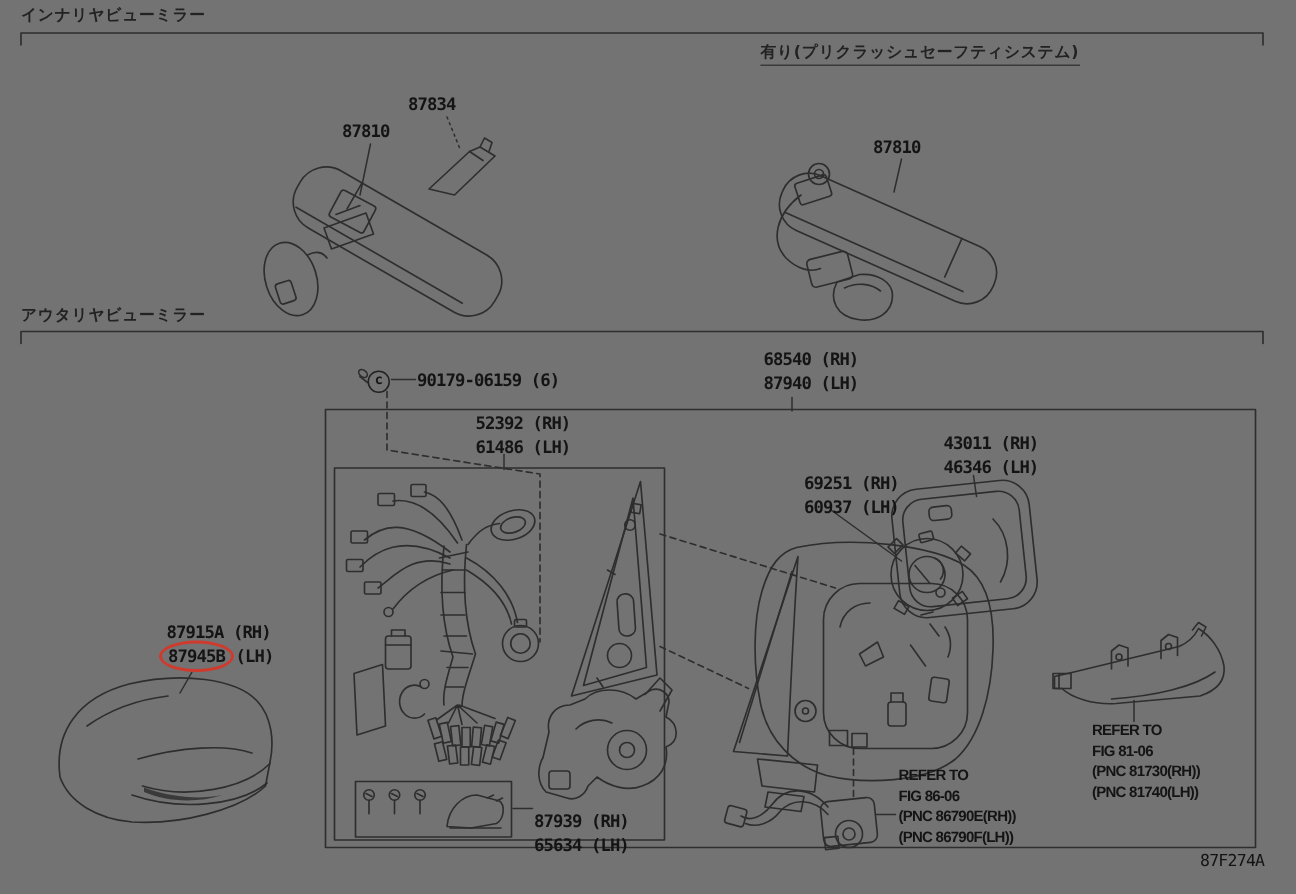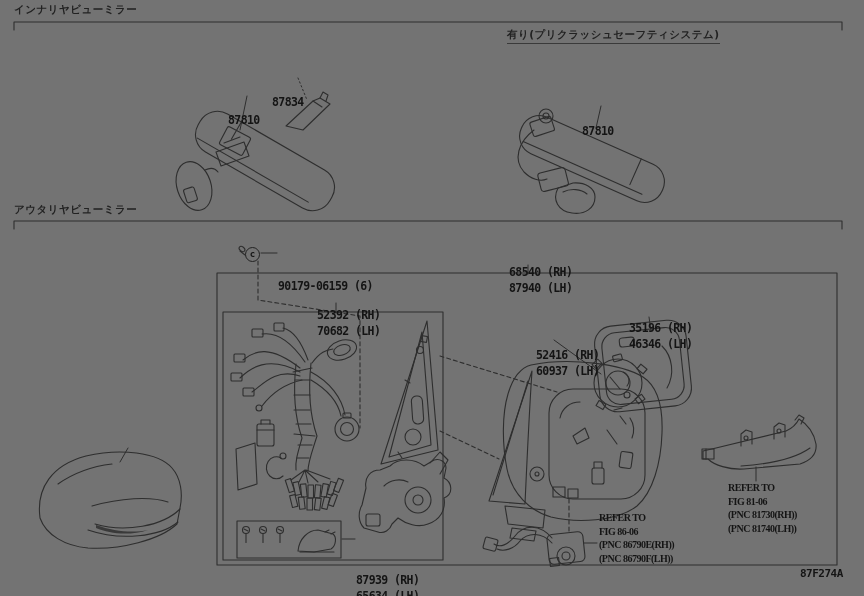"87834" .lbl { margin-top: 33px -> none }
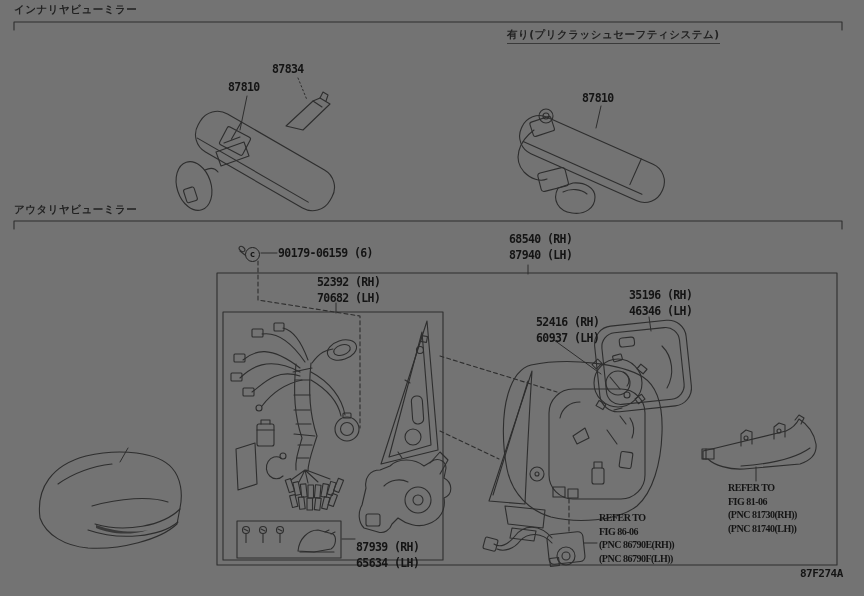"70682 (LH)" div { text: 70682 -> 61486 }
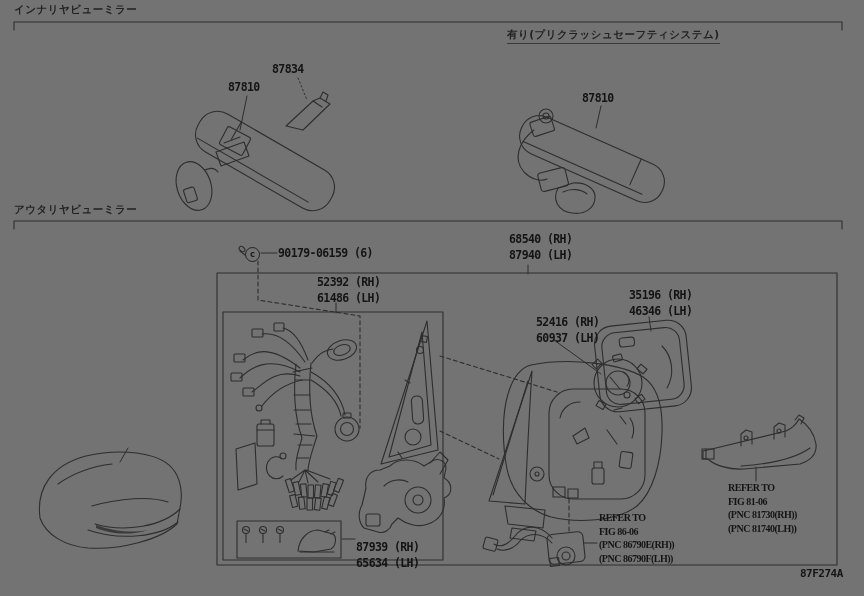"35196 (RH)" div { text: 35196 -> 43011 }
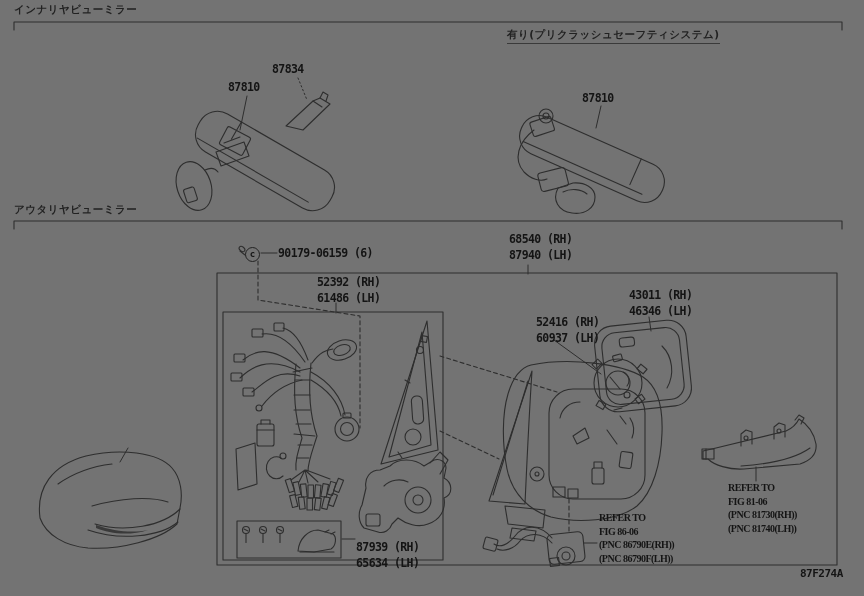"52416 (RH)" div { text: 52416 -> 69251 }
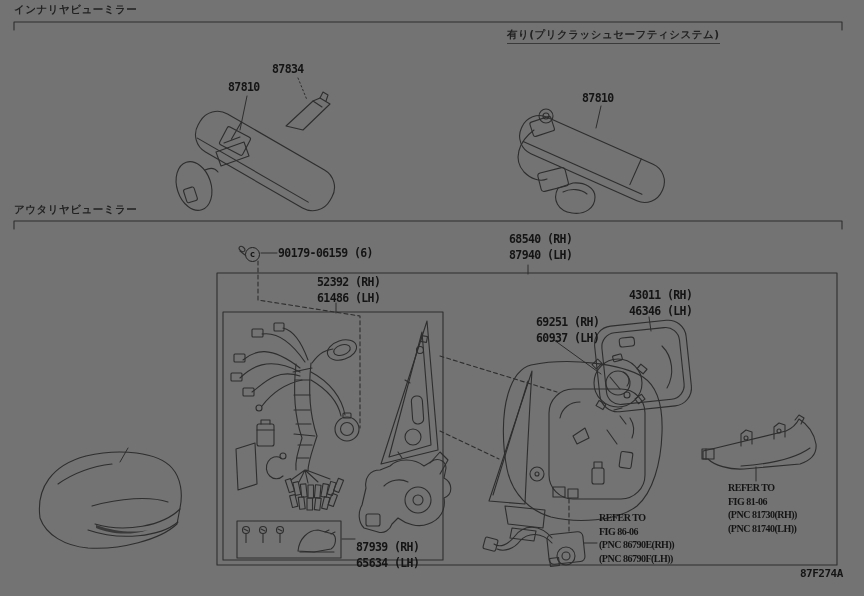"87915A (RH)" div.lbl { html: none -> <div> <div>87915A (RH)</div> <div> <span>87945B</span><span>(LH)</span> </div> </div> }
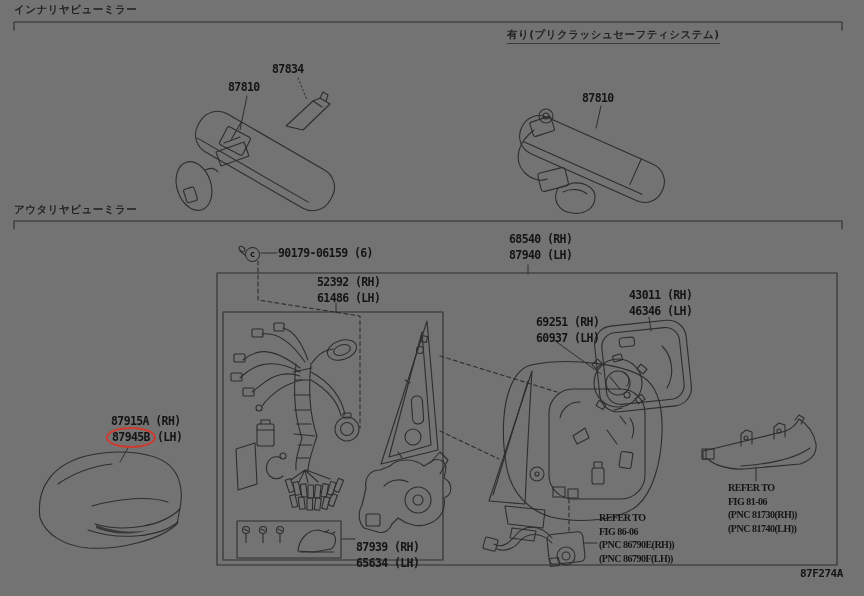"REFER TO" .lbl-sm { font-family: Liberation Serif, serif -> Liberation Sans, sans-serif }
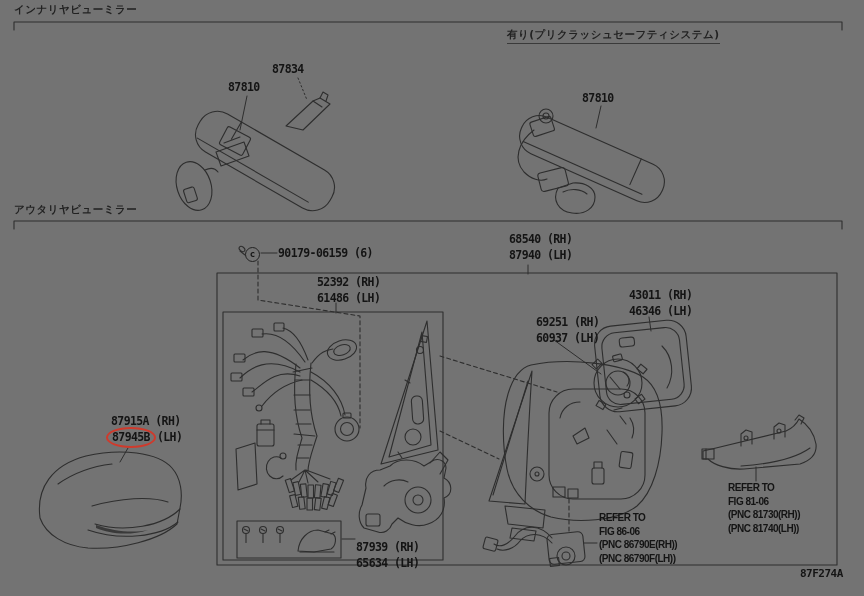"87F274A" .figcode { font-weight: bold -> normal }
